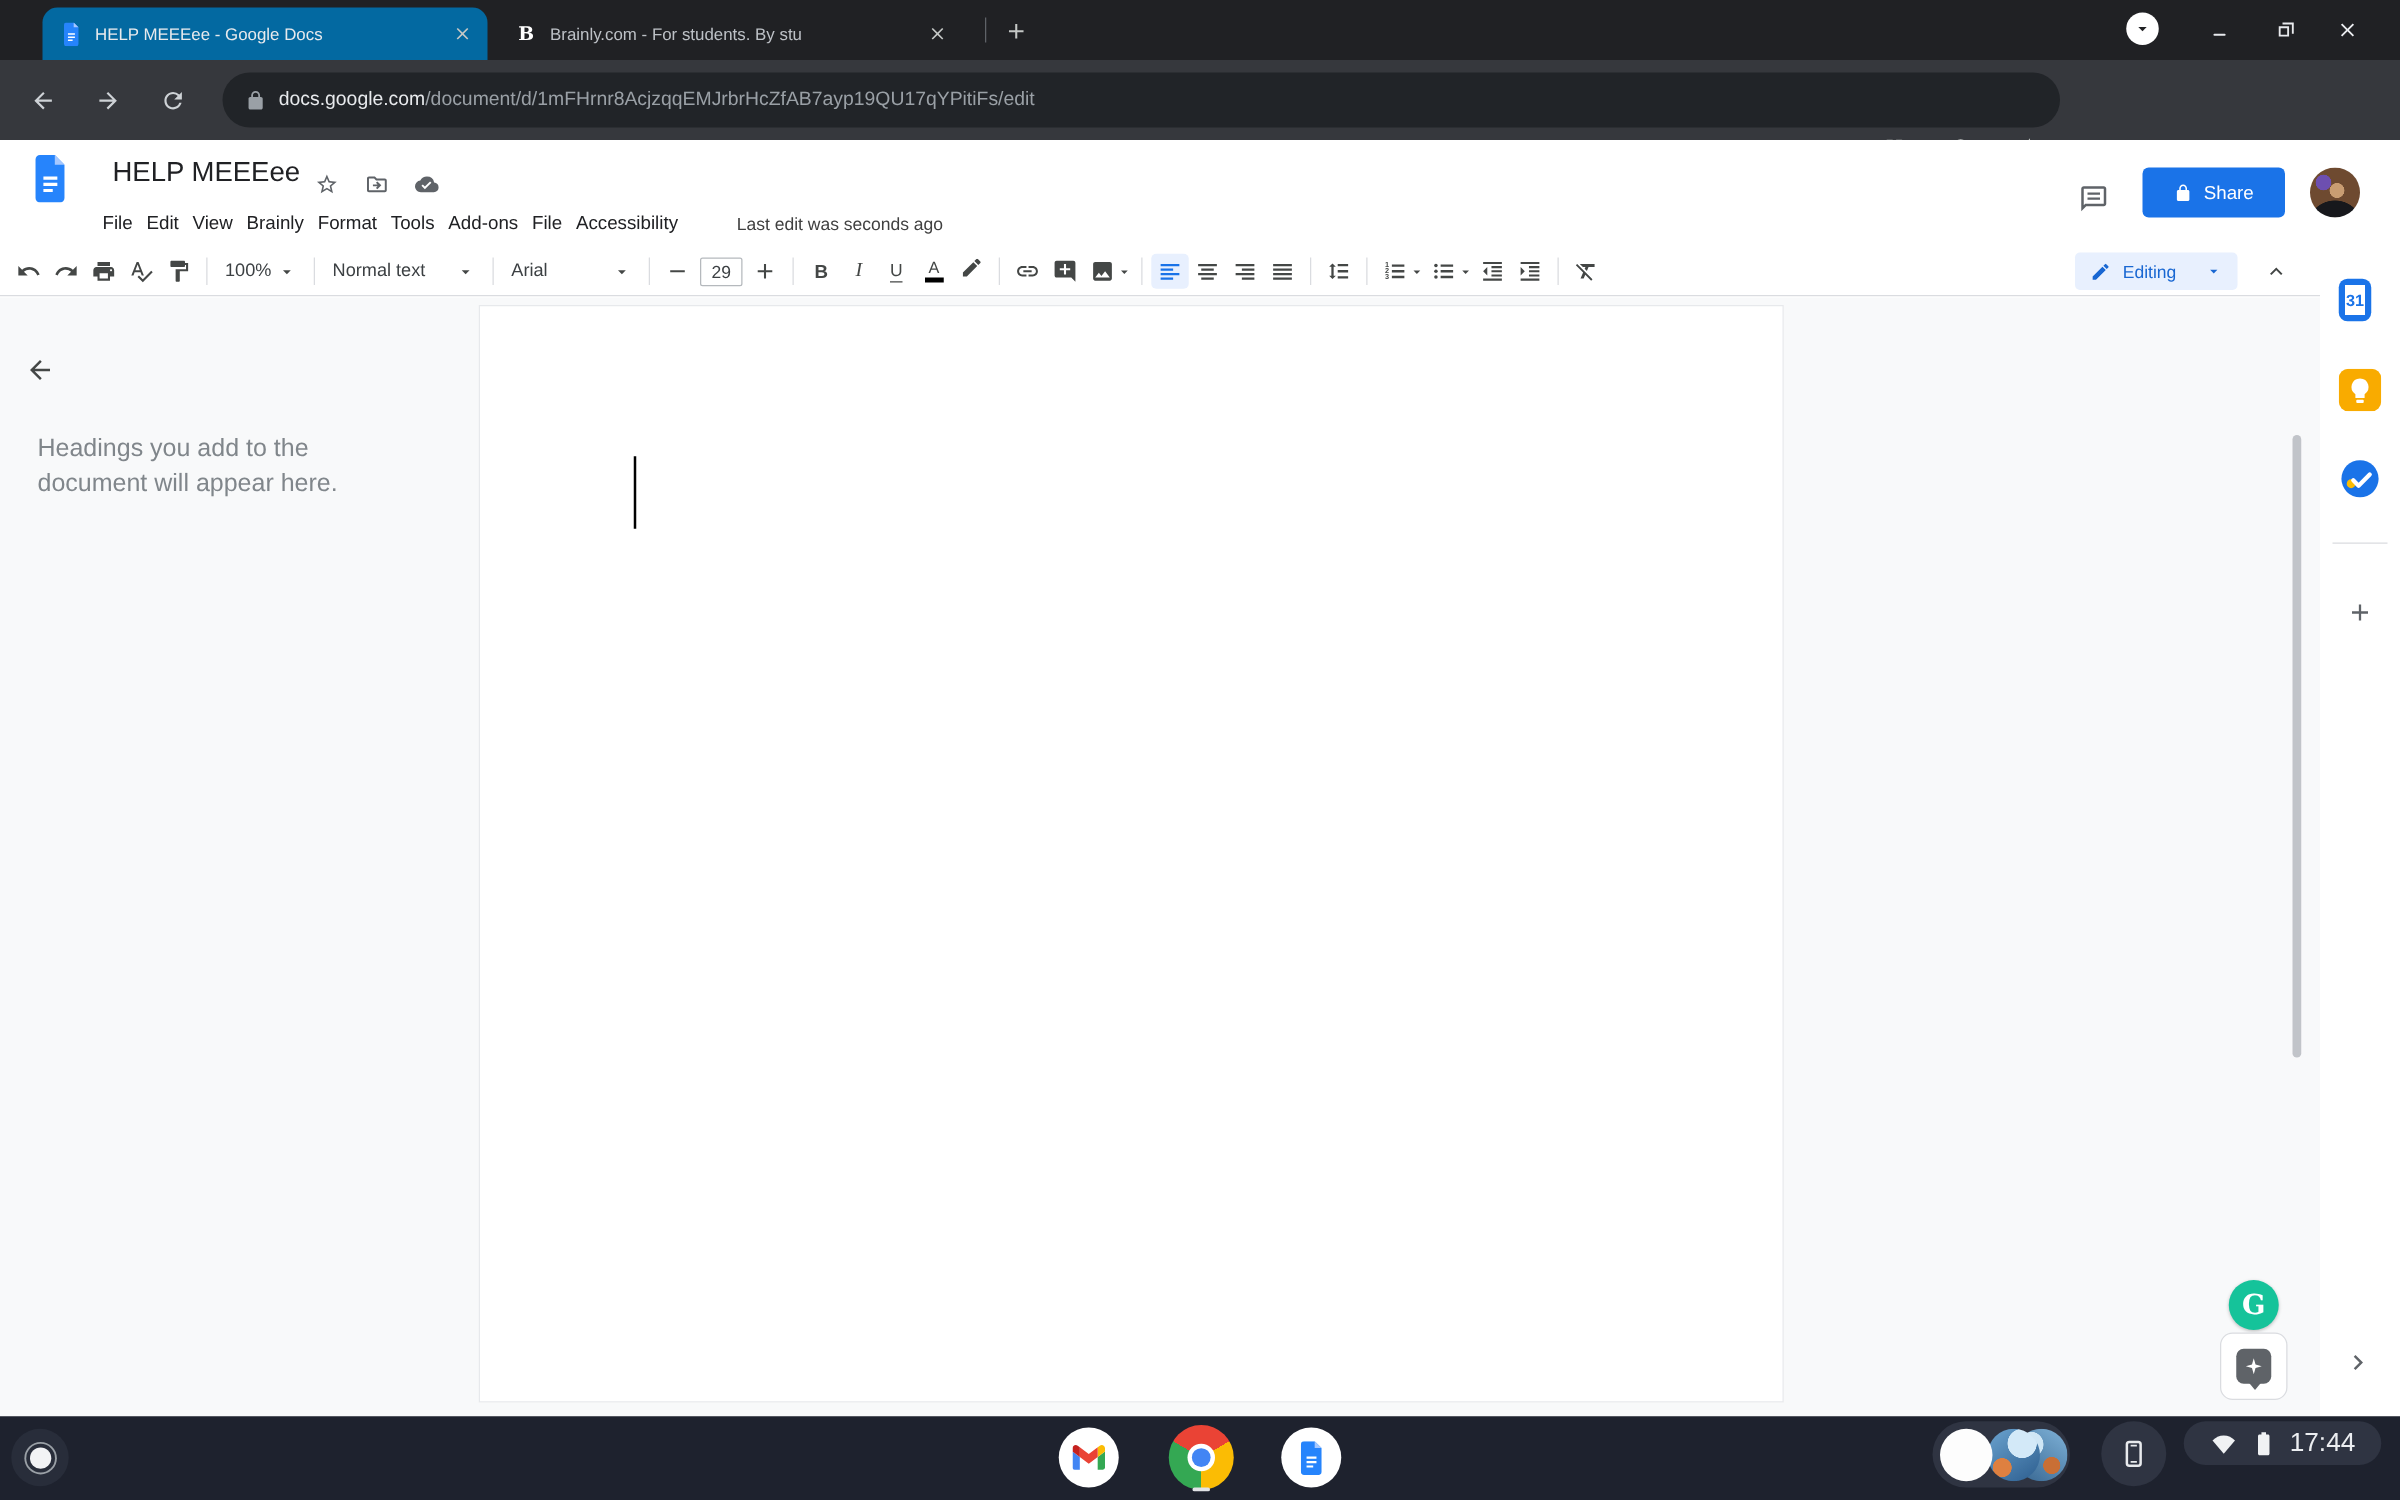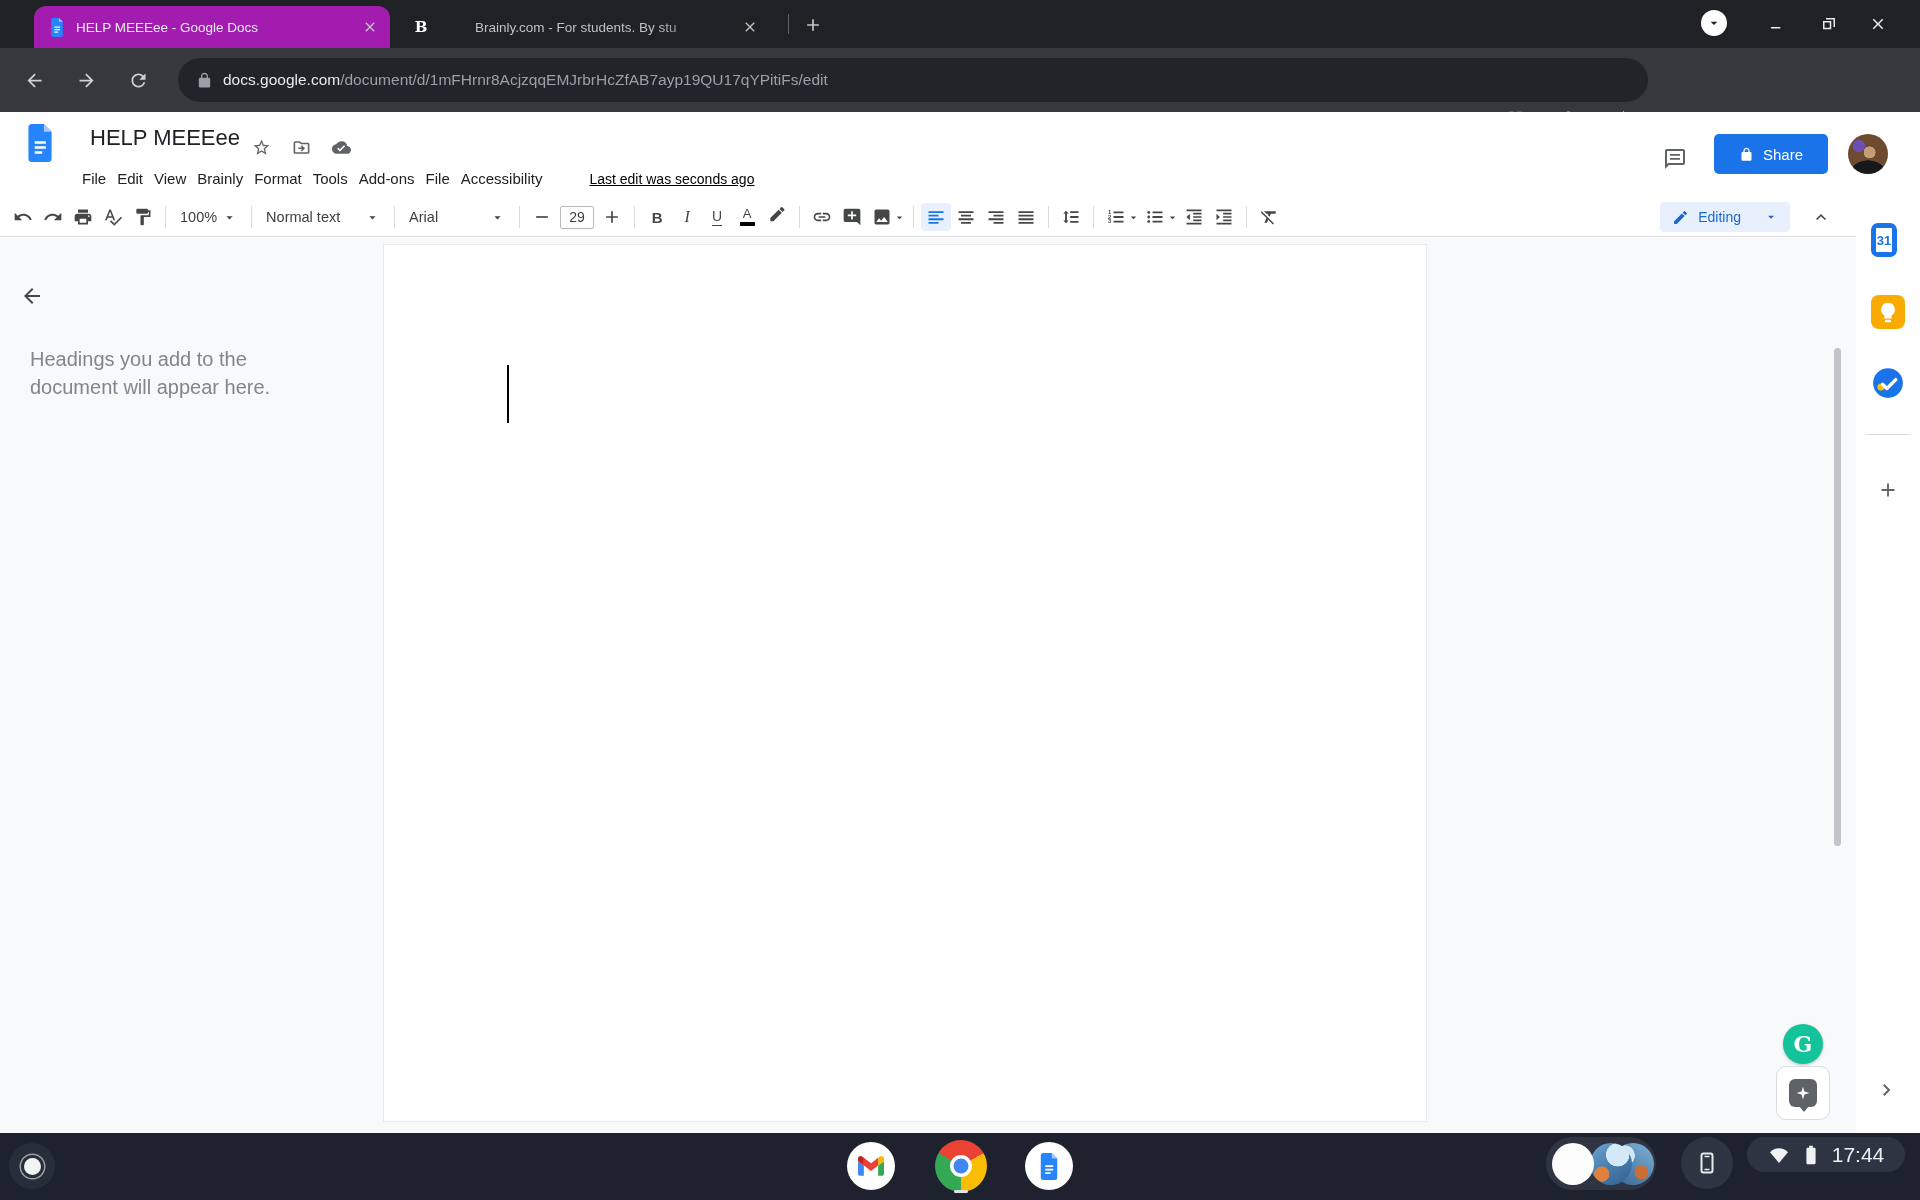"HELP MEEEee - Google Docs" .tab.active { background: #a21caf -> #0369a1 }
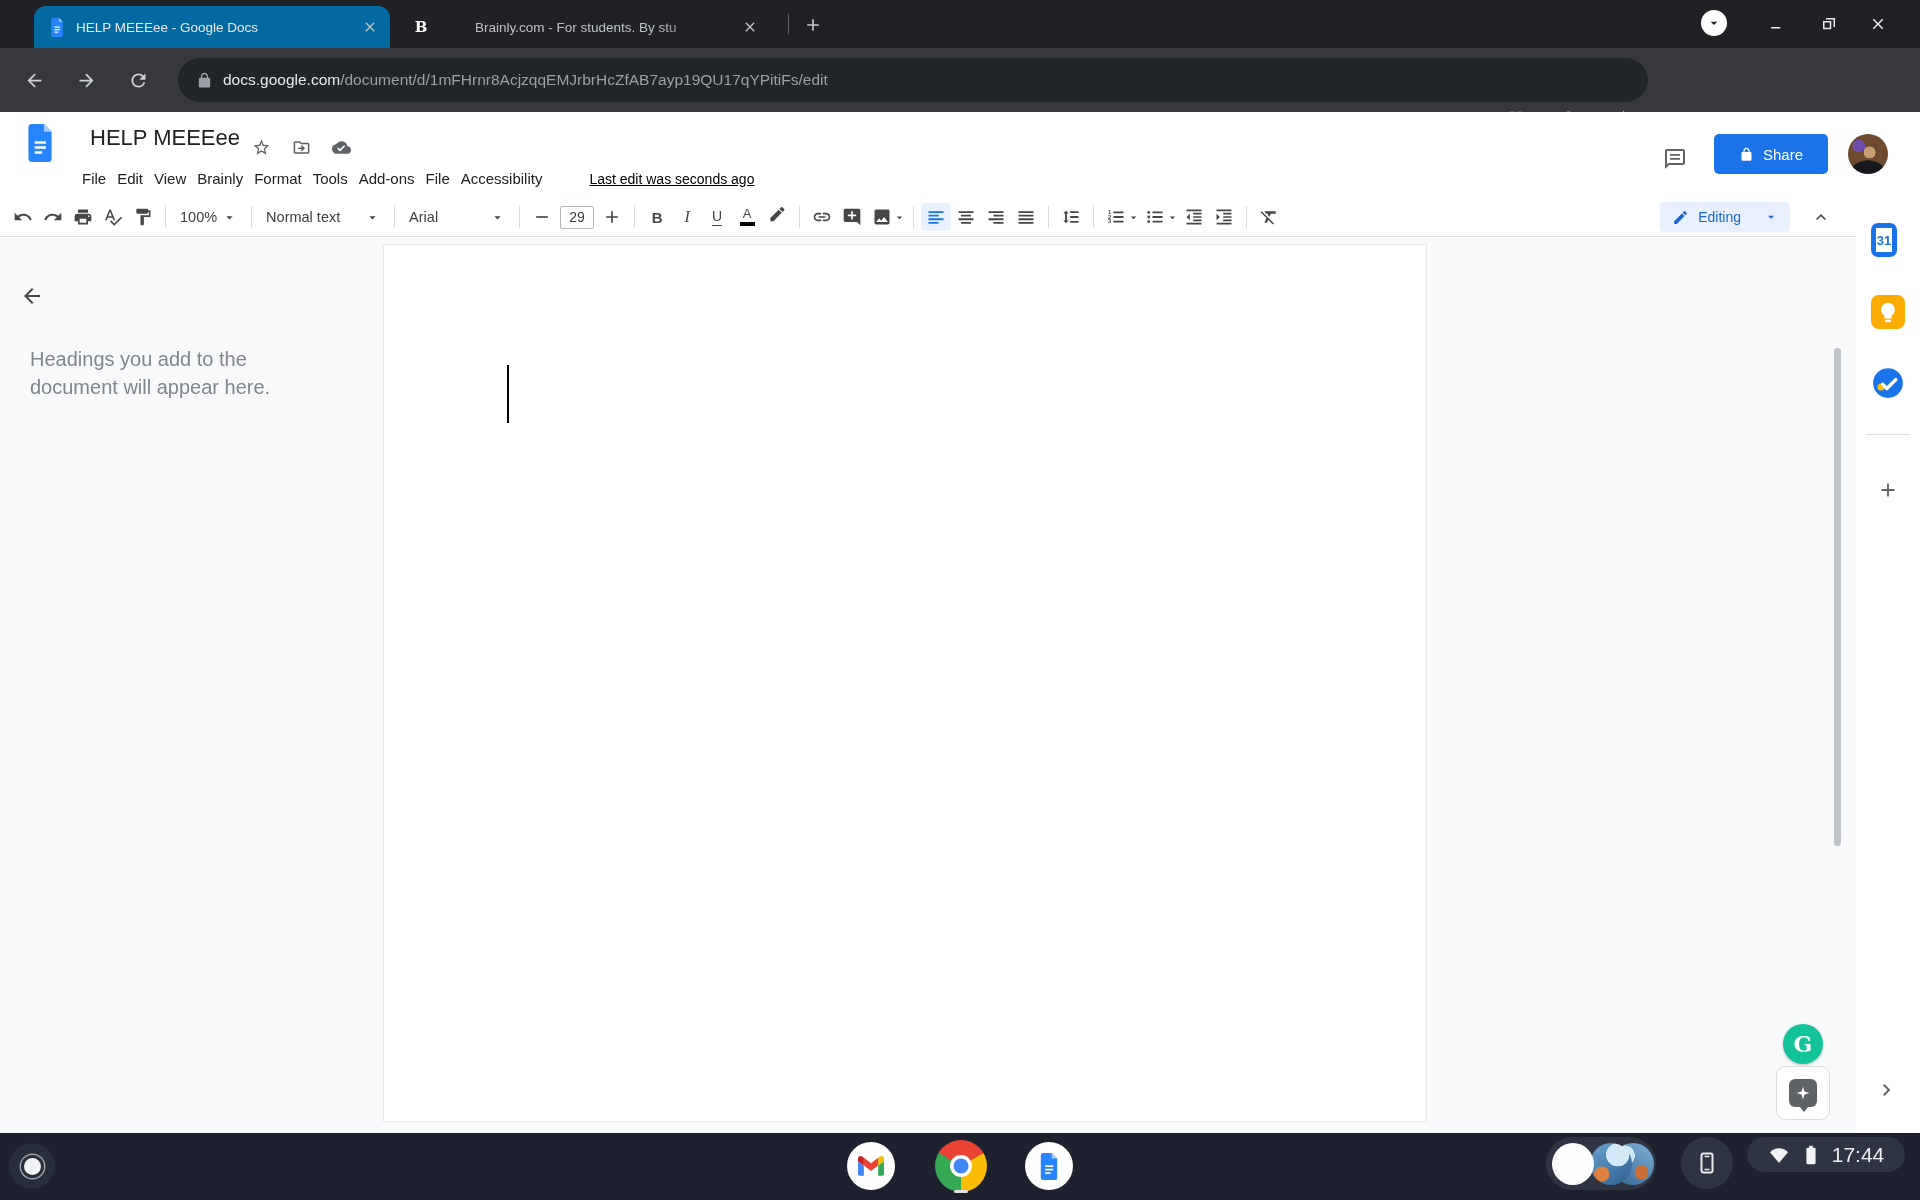"Brainly.com - For students. By" .fade { margin-left: 35px -> none }
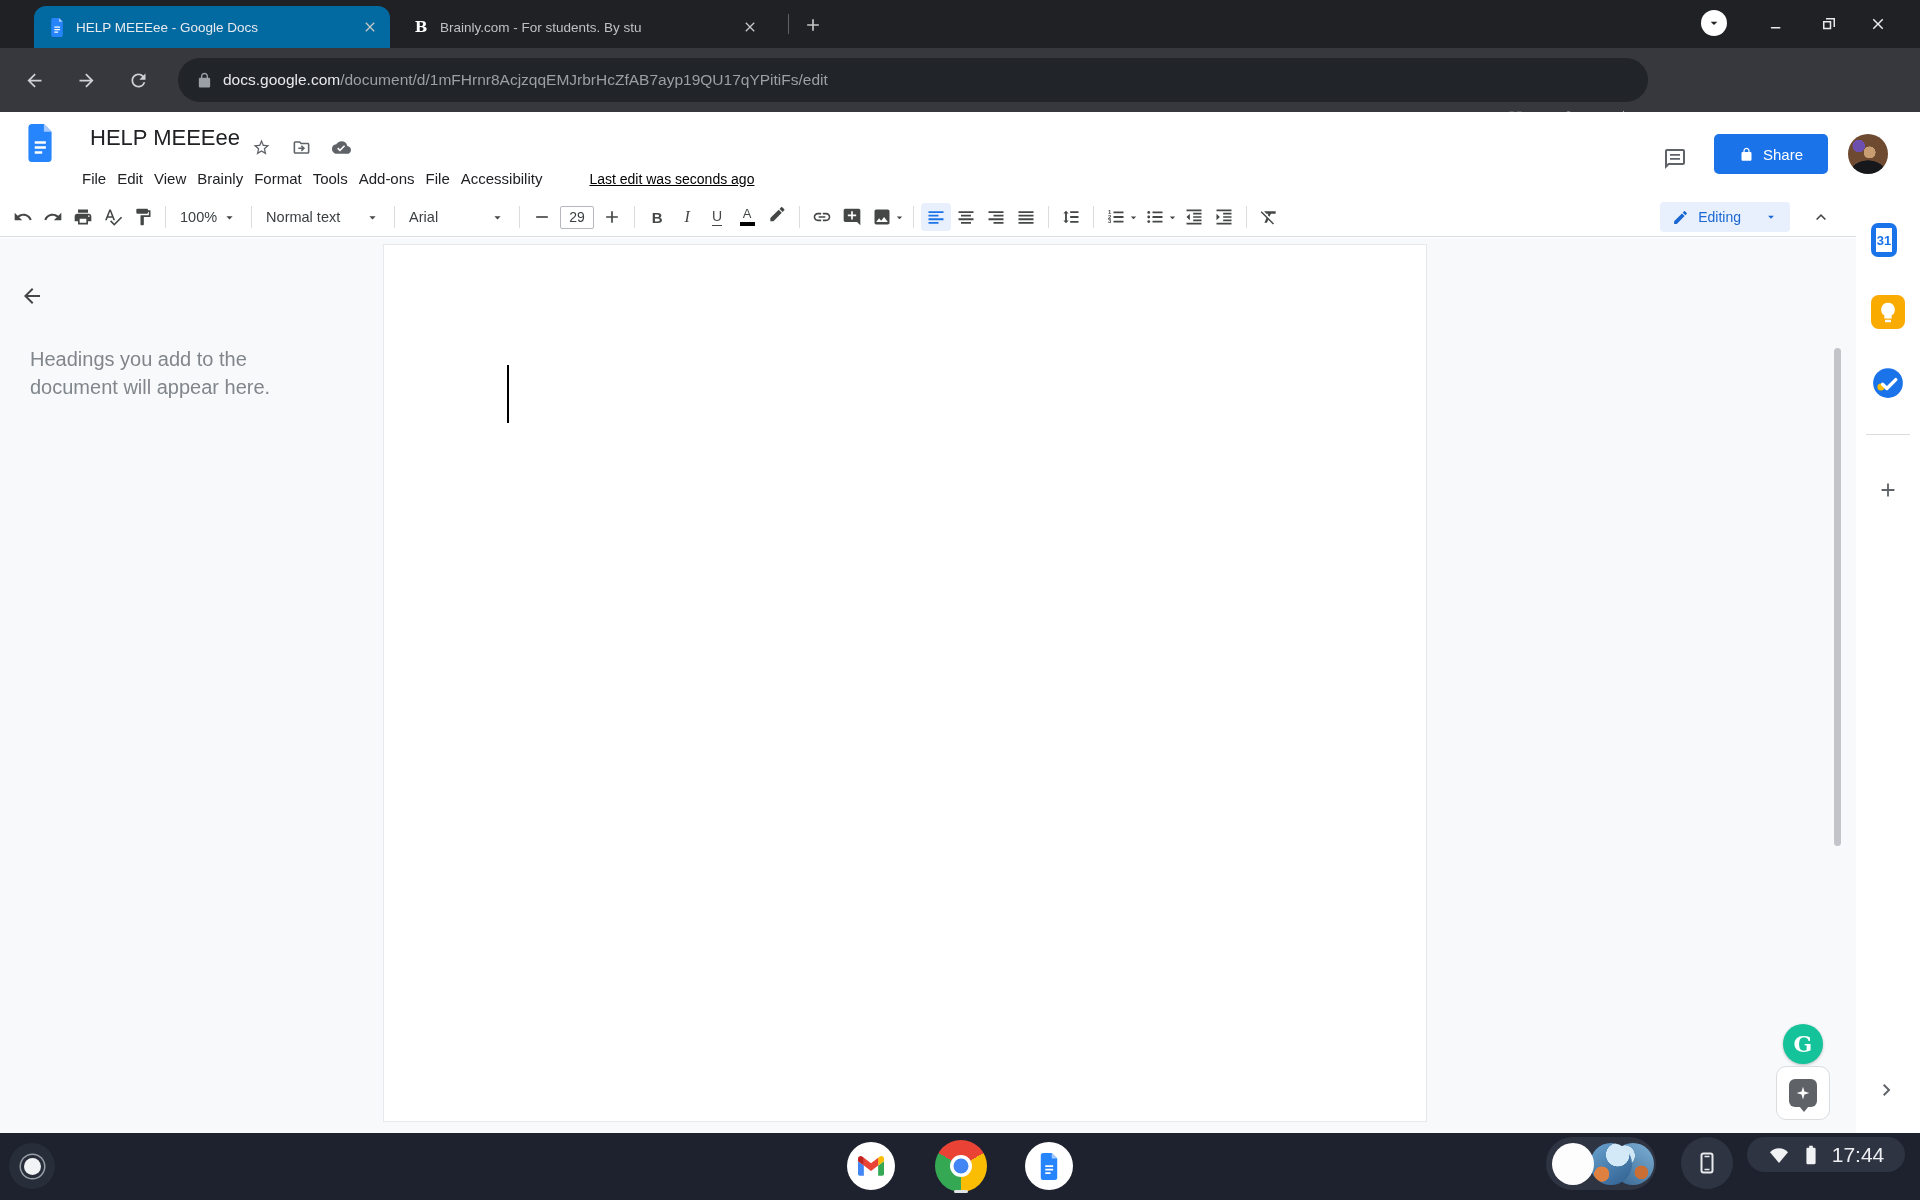"Last edit was seconds ago" .lastedit { color: #000000 -> #404040; text-decoration: underline -> none }
